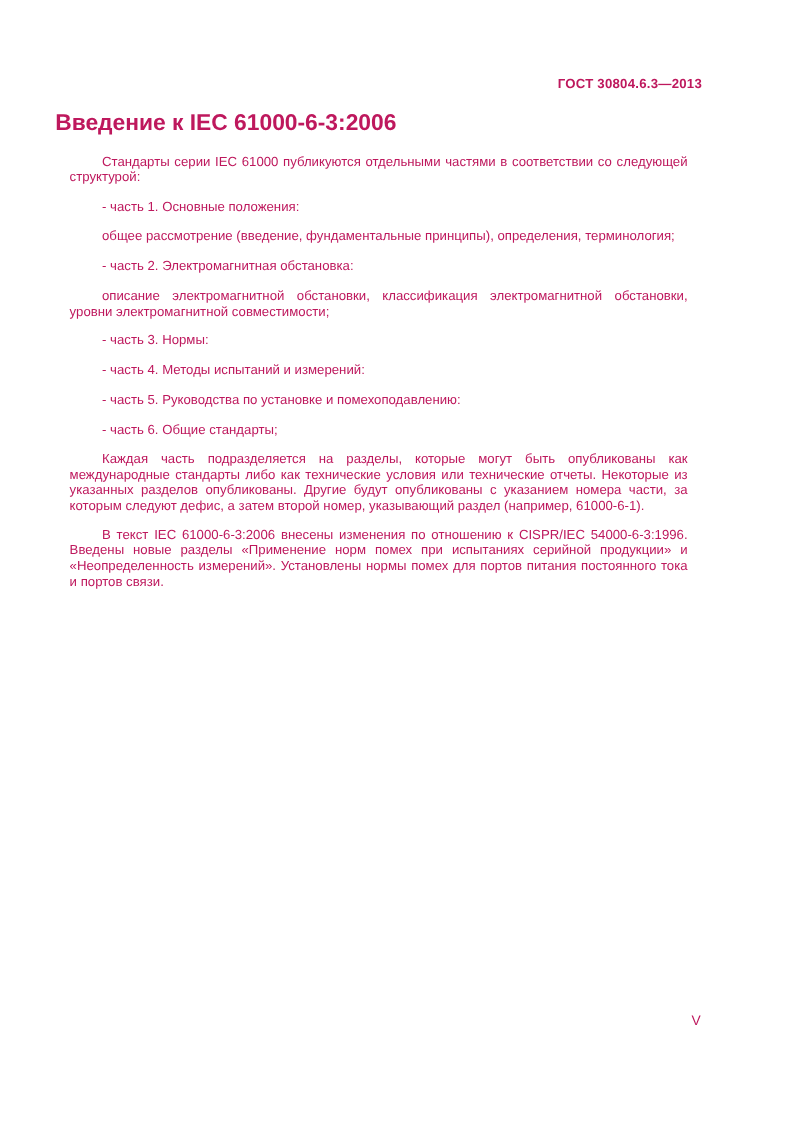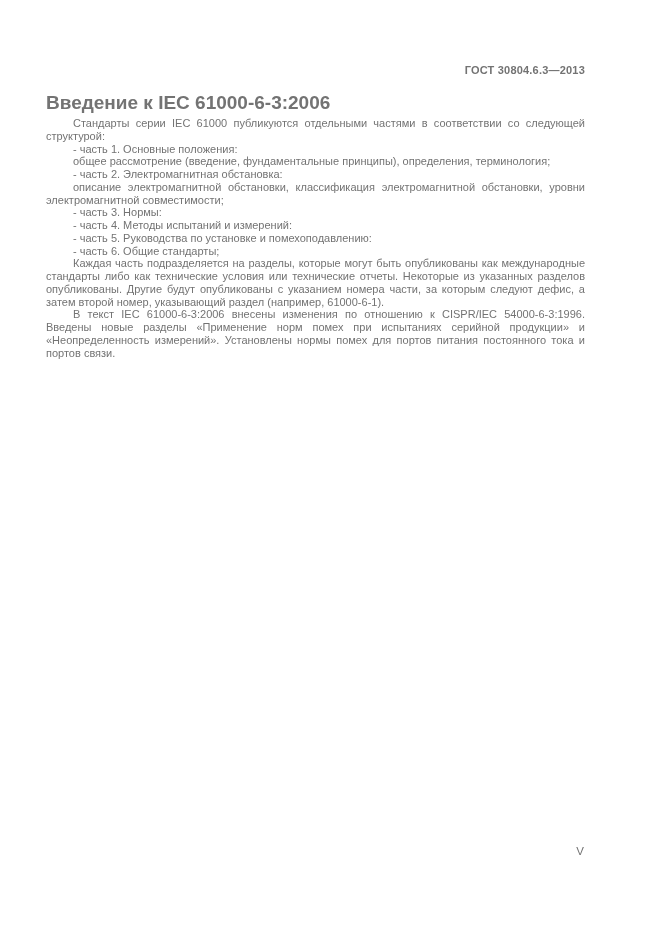"ГОСТ 30804.6.3—2013" .page { color: #737373 -> #be185d }
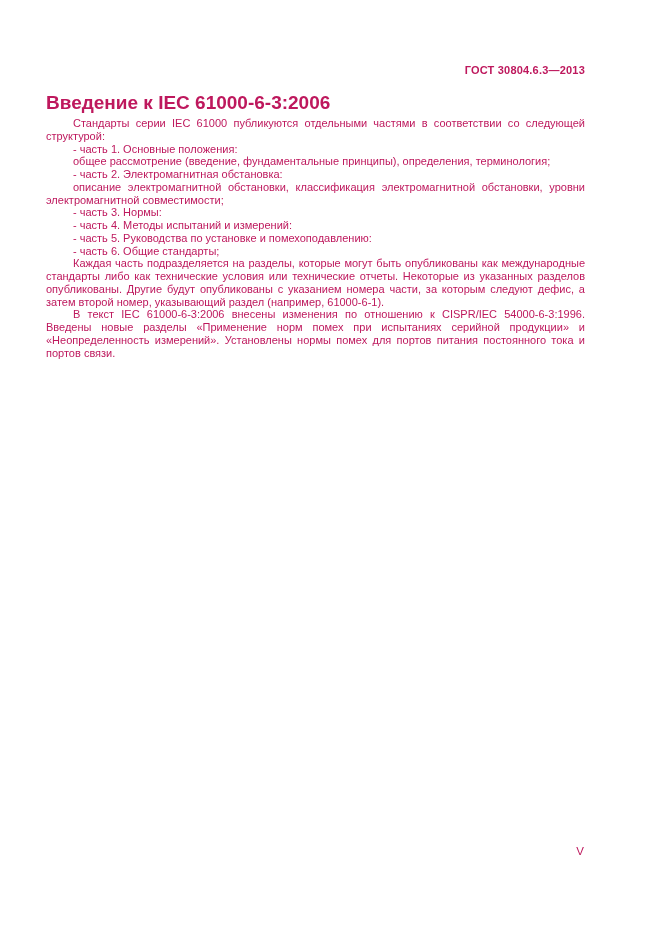"Стандарты серии IEC 61000 публикуются" .doc-body p { margin: 0 -> 12px }
